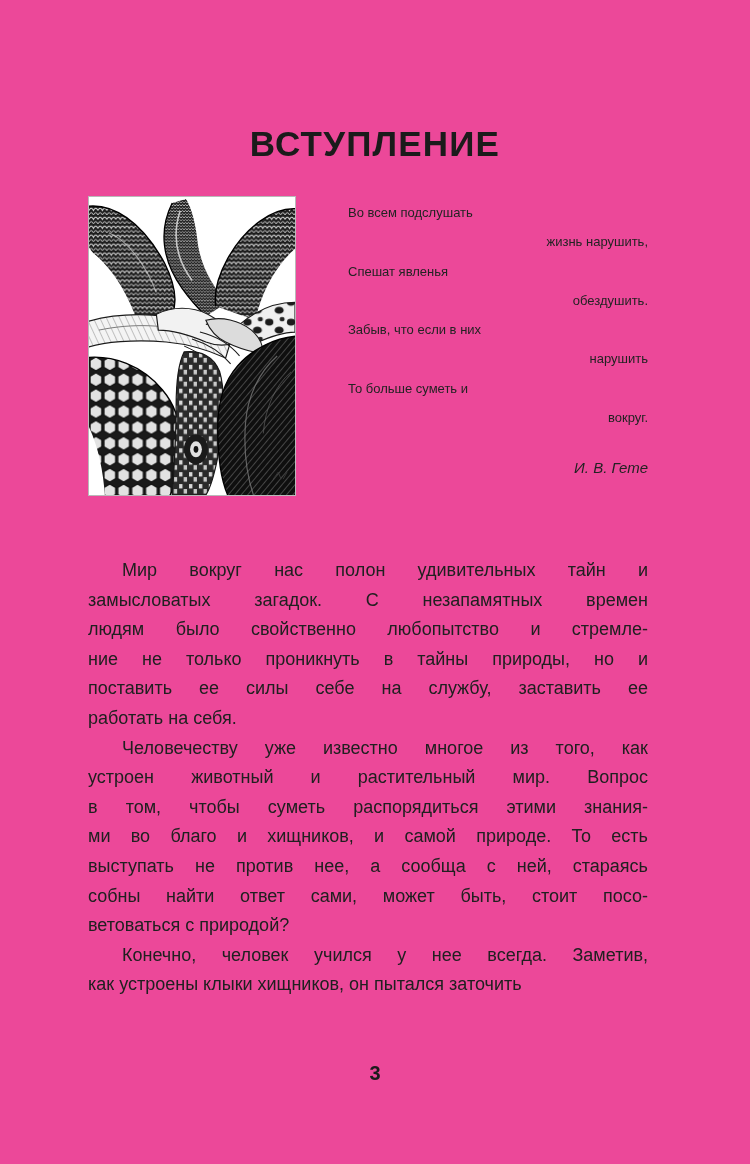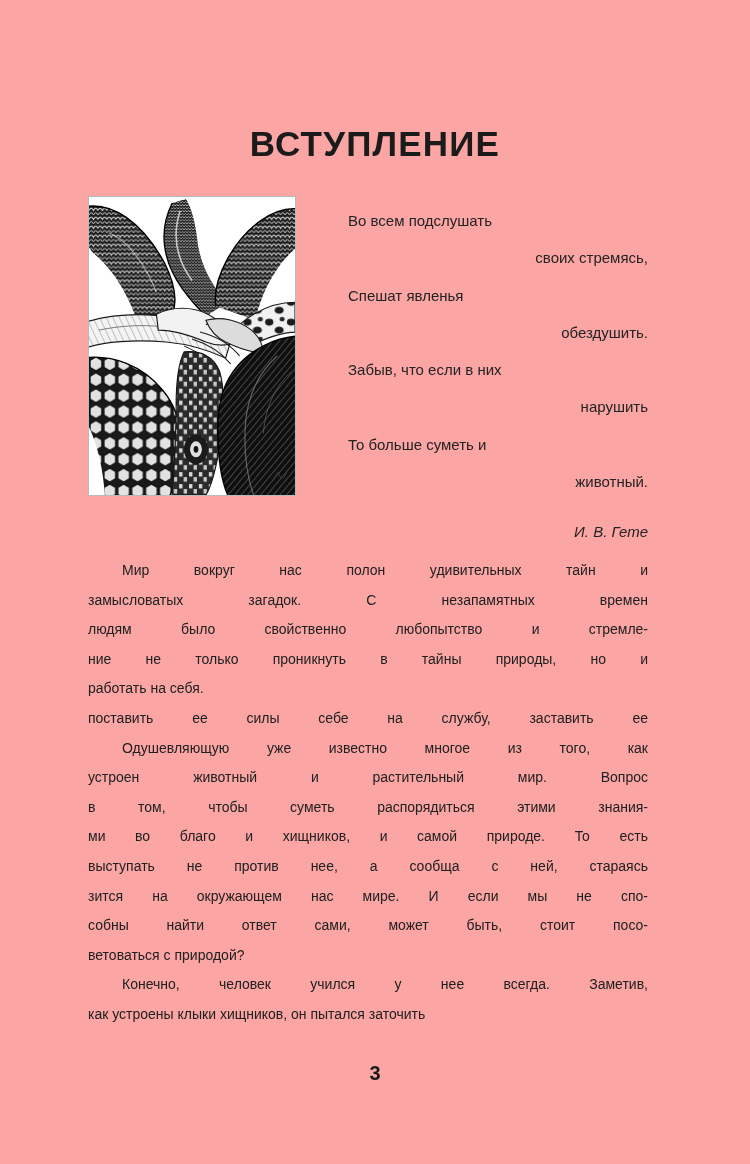"ВСТУПЛЕНИЕ" .page { background: #fca5a5 -> #ec4899 }
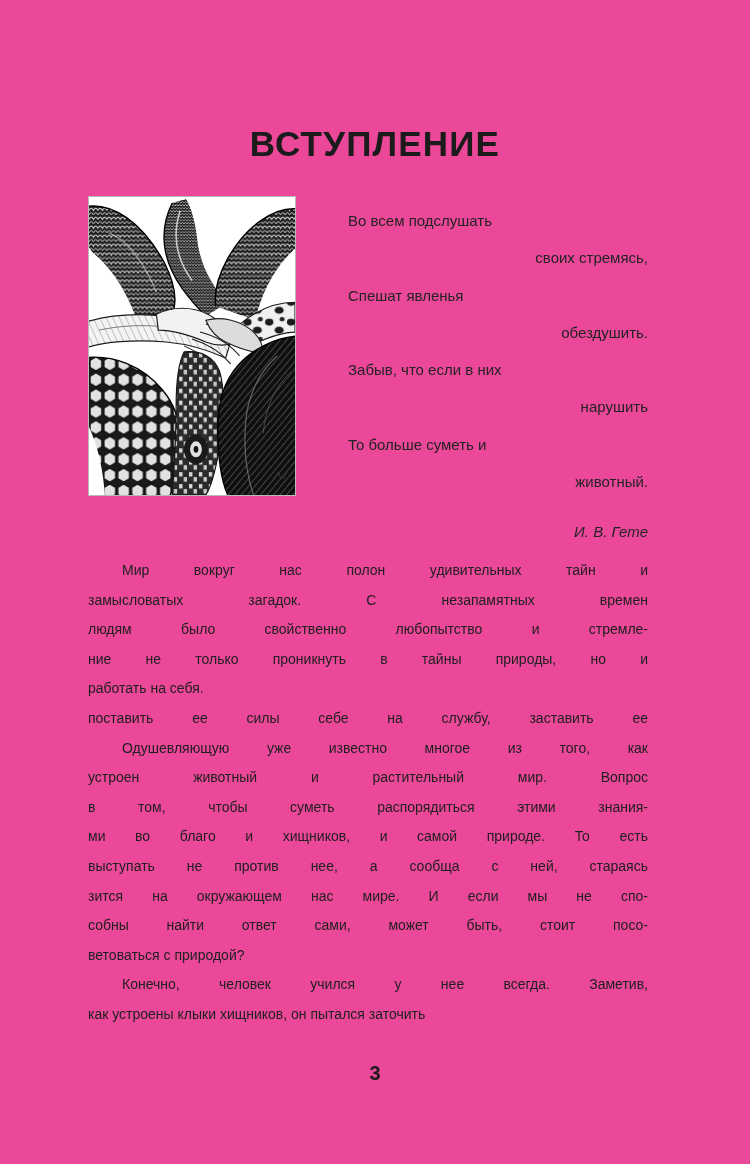"Во всем подслушать" .poem-line { font-size: 15px -> 13px; margin-top: 8px -> none }
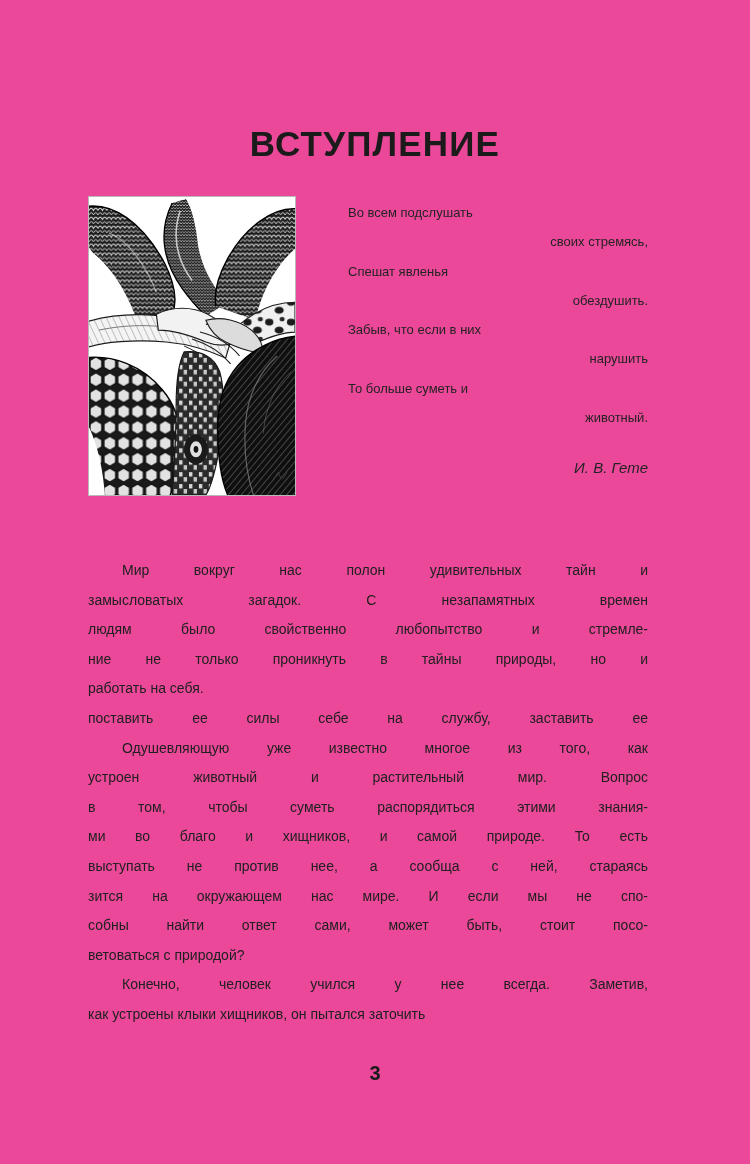"своих стремясь," div.poem-line { text: своих стремясь -> жизнь нарушить }
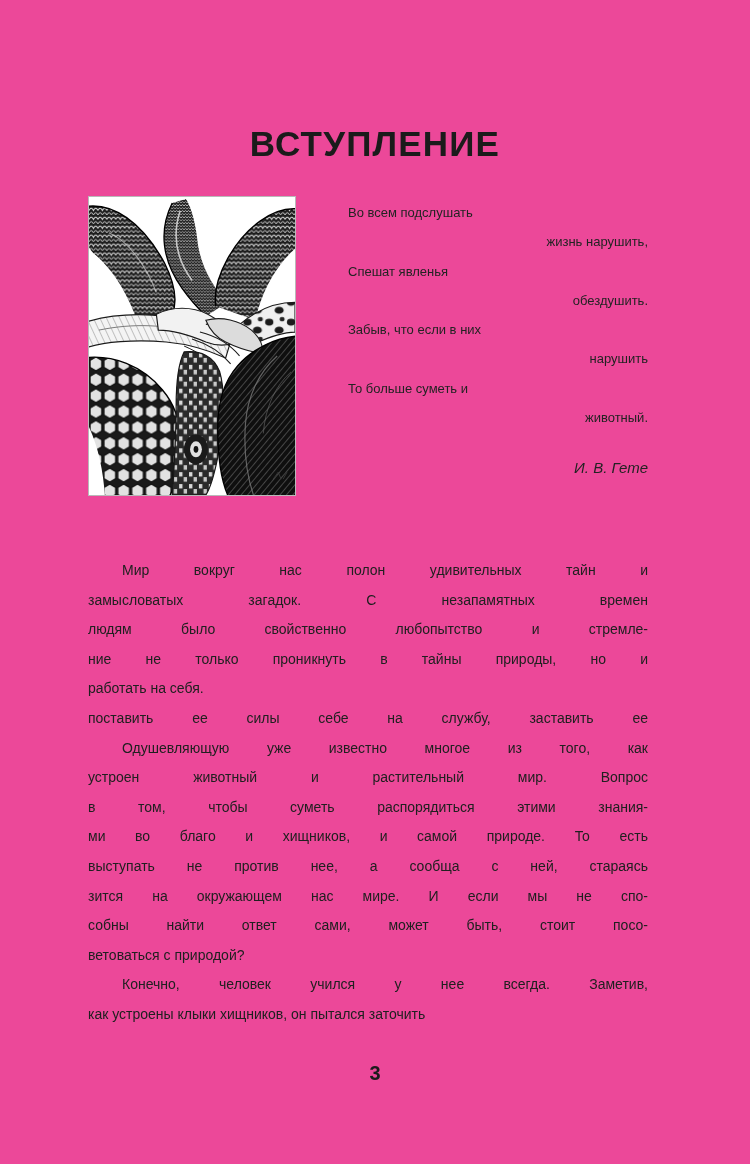"животный." div.poem-line { text: животный -> вокруг }
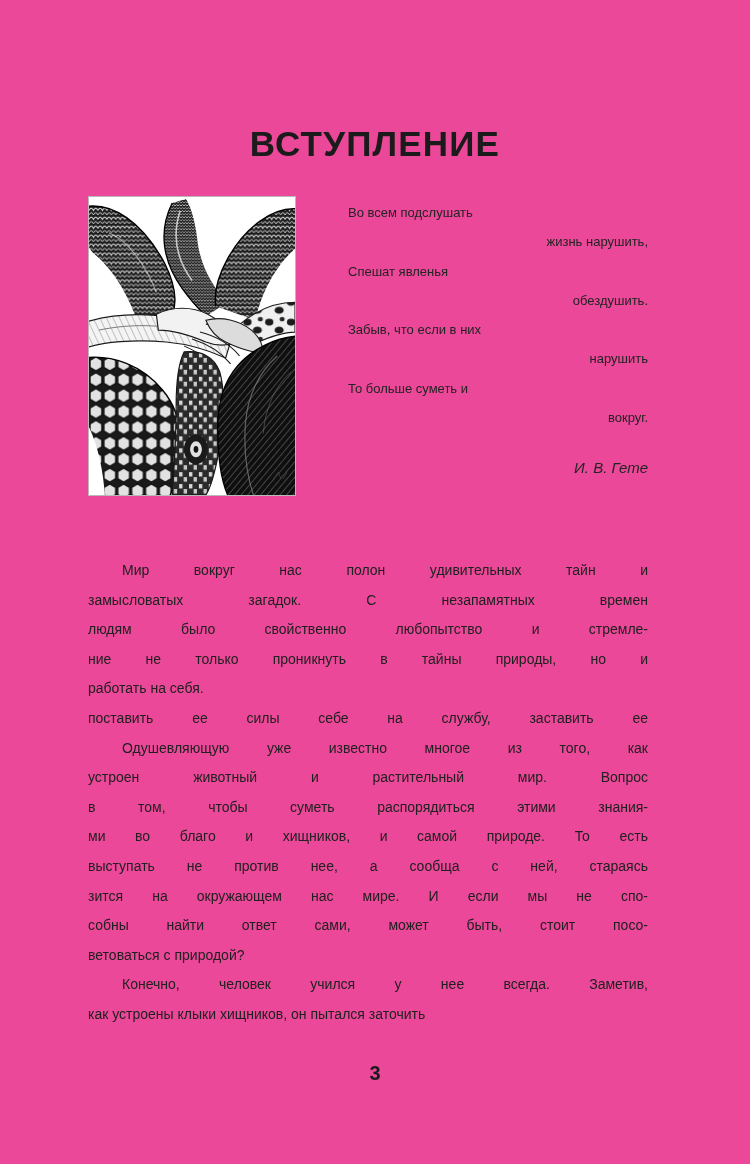"Мир вокруг нас полон удивительных" .body-paragraph { font-size: 14px -> 18px }
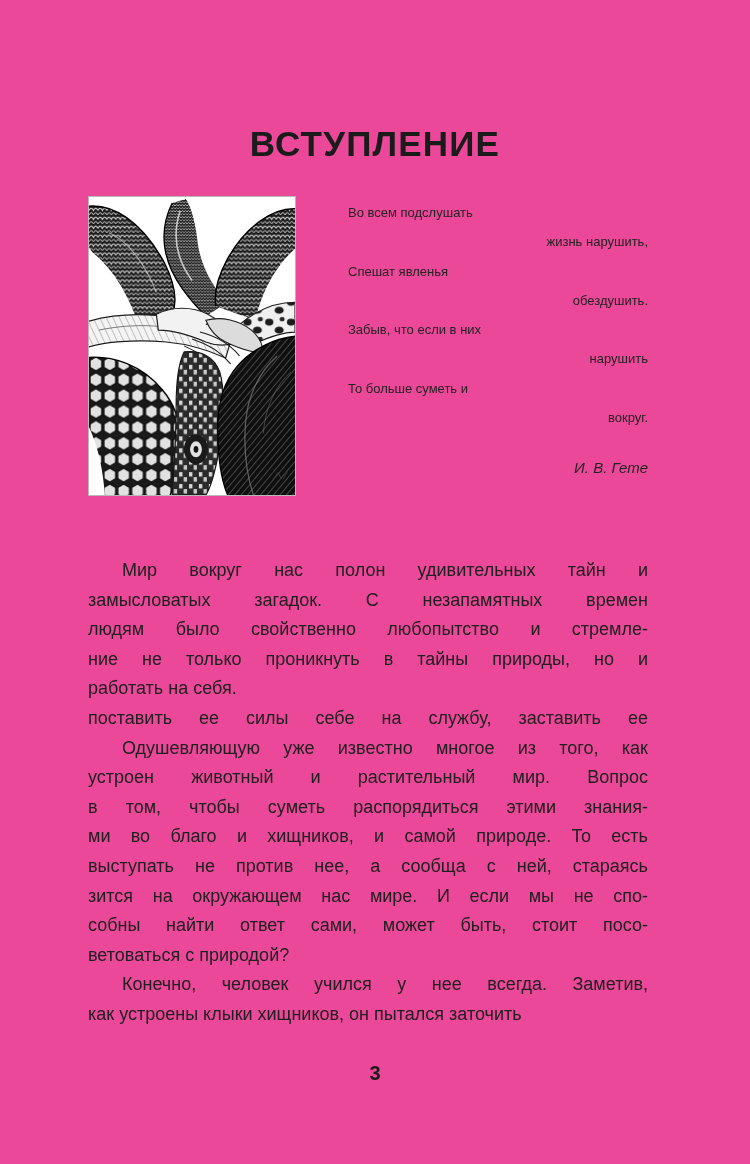"работать на себя." span.tl { order: before "поставить ее силы себе на" -> after "поставить ее силы себе на" }
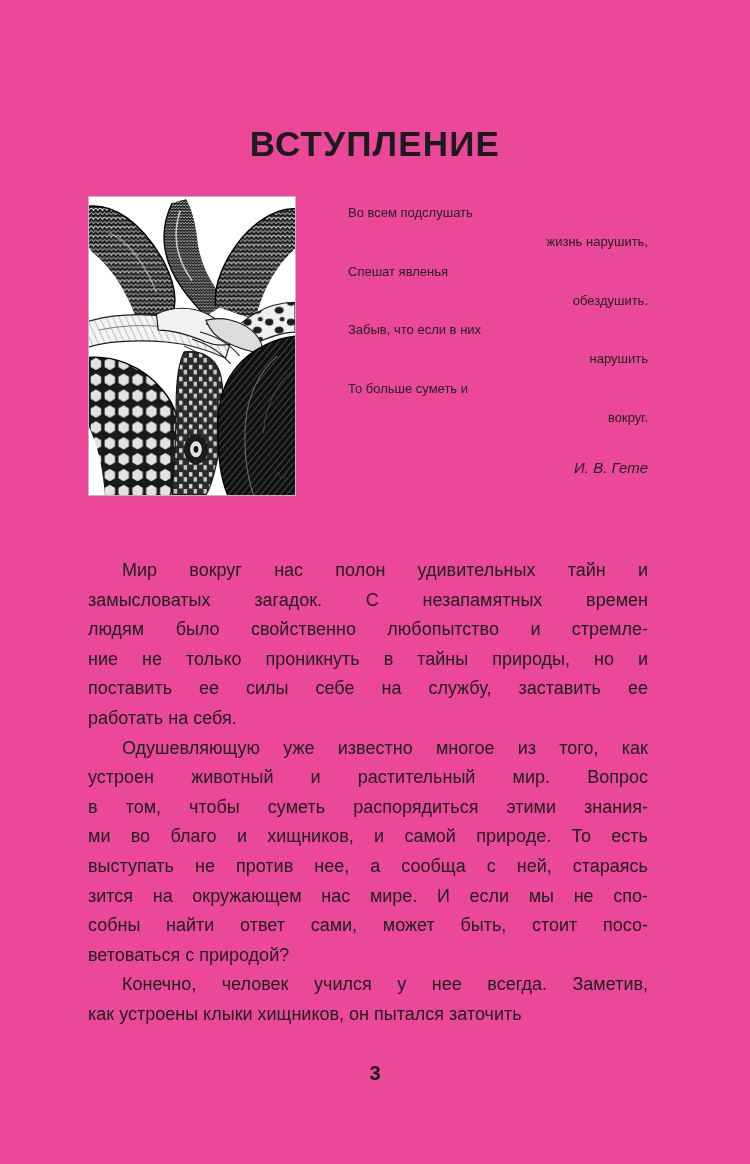"Одушевляющую уже известно многое из" span { text: Одушевляющую -> Человечеству }
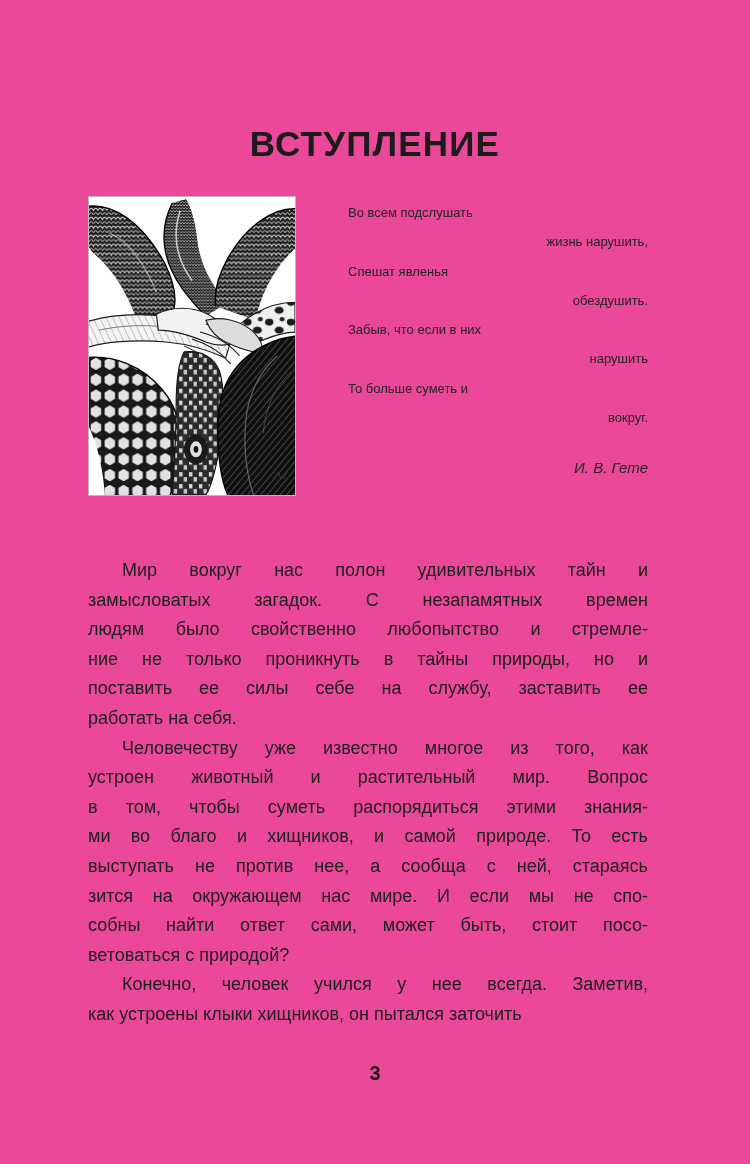"зится на окружающем нас мире." span.tl { html: <span>зится на окружающем нас мире. И если мы не спо-</span> -> none }
